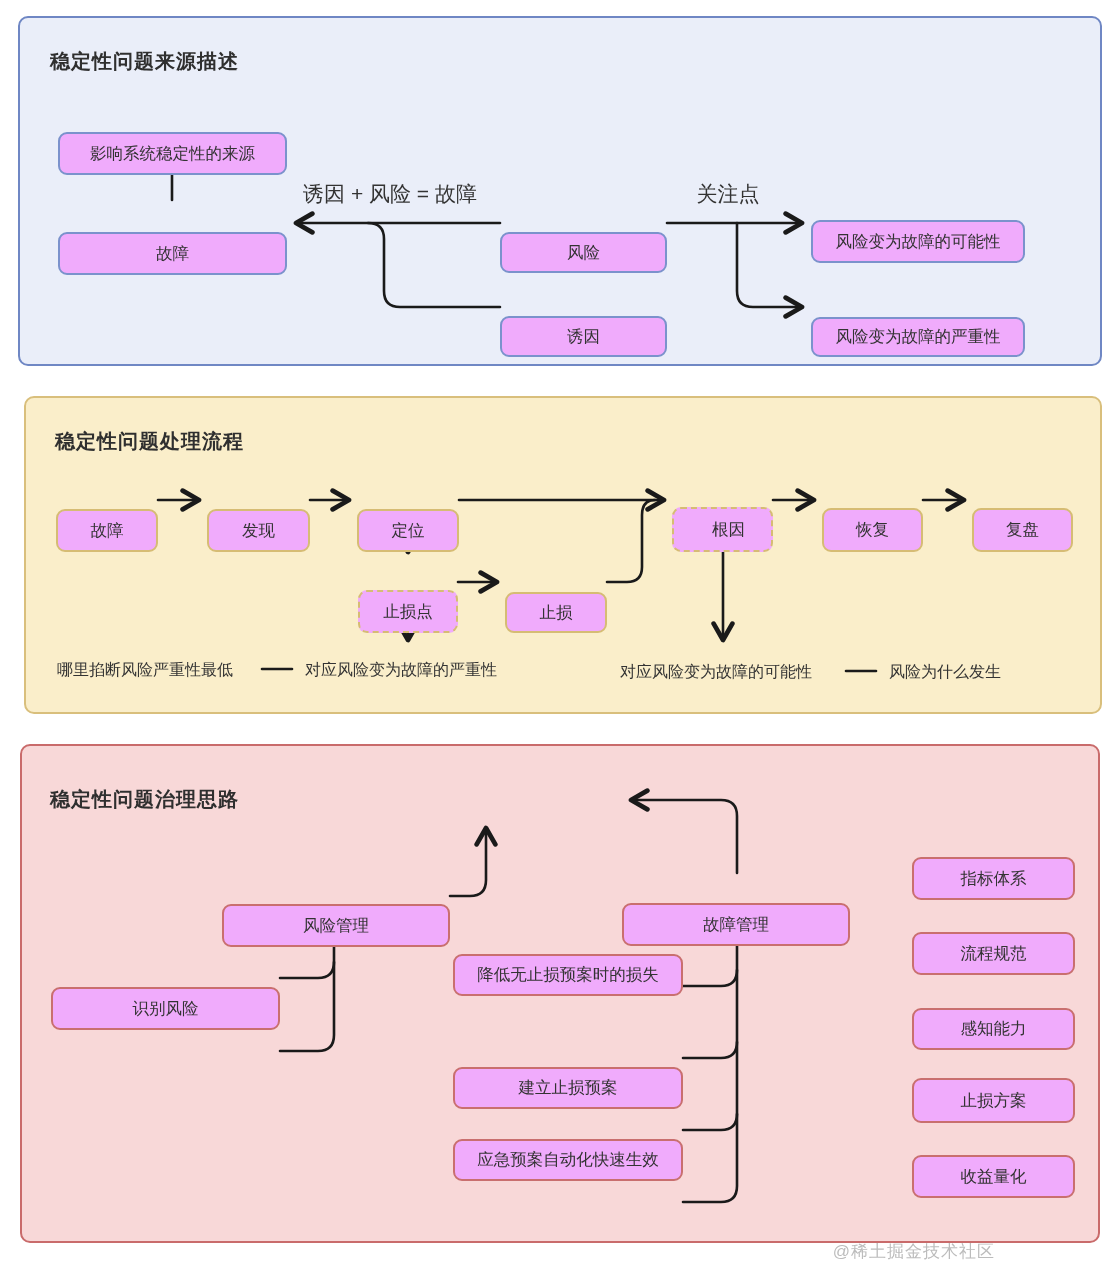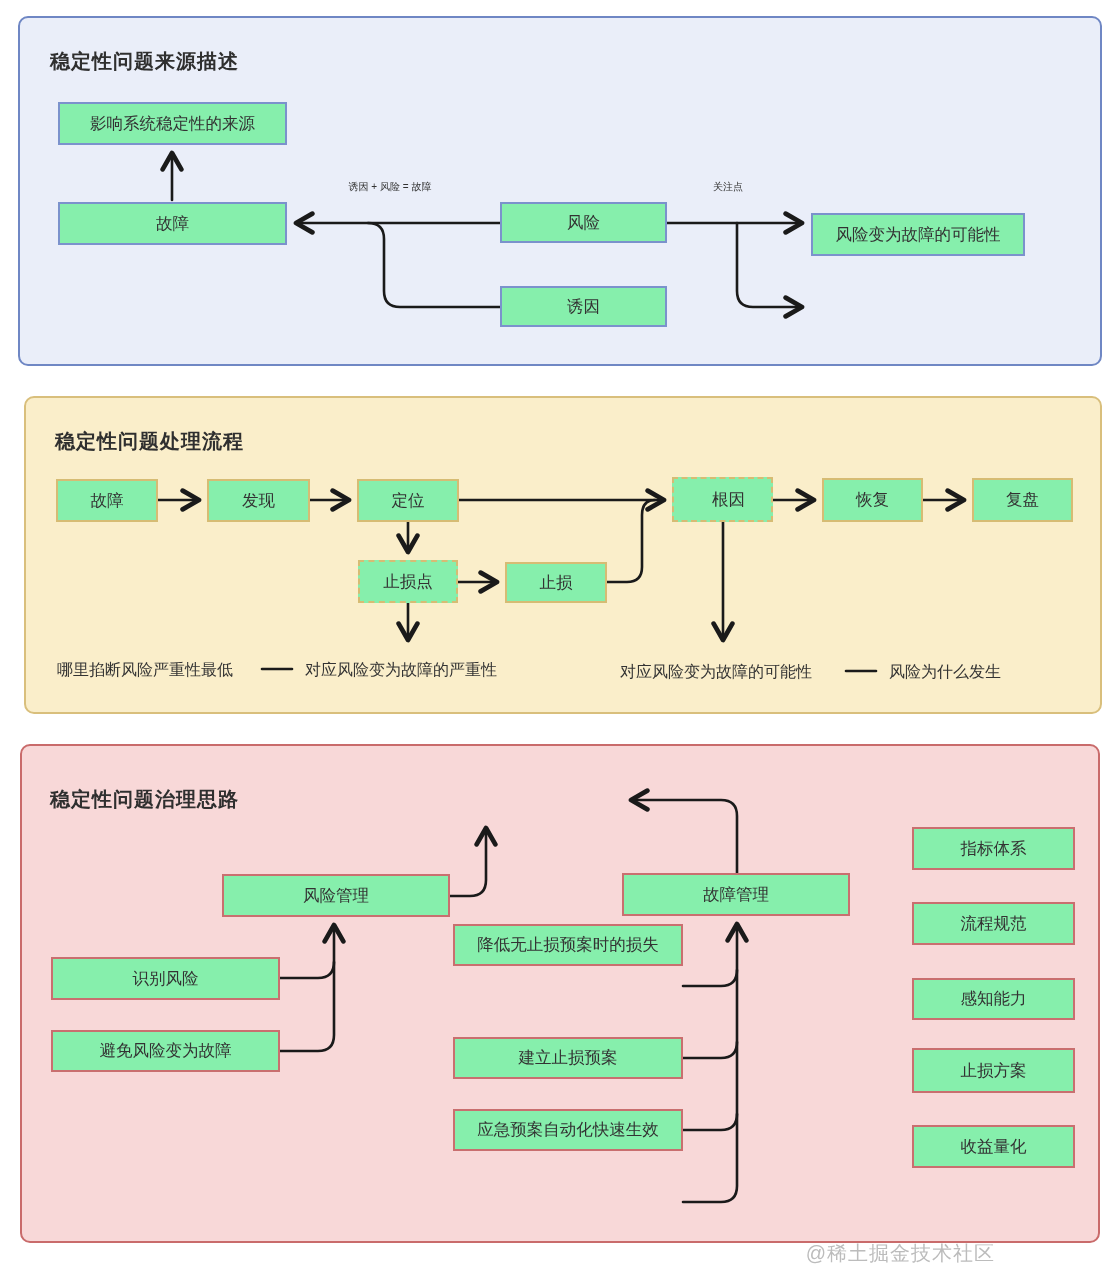"影响系统稳定性的来源" .node { background: #86efac -> #f0abfc; border-radius: 0 -> 9px; margin-top: none -> 30px }
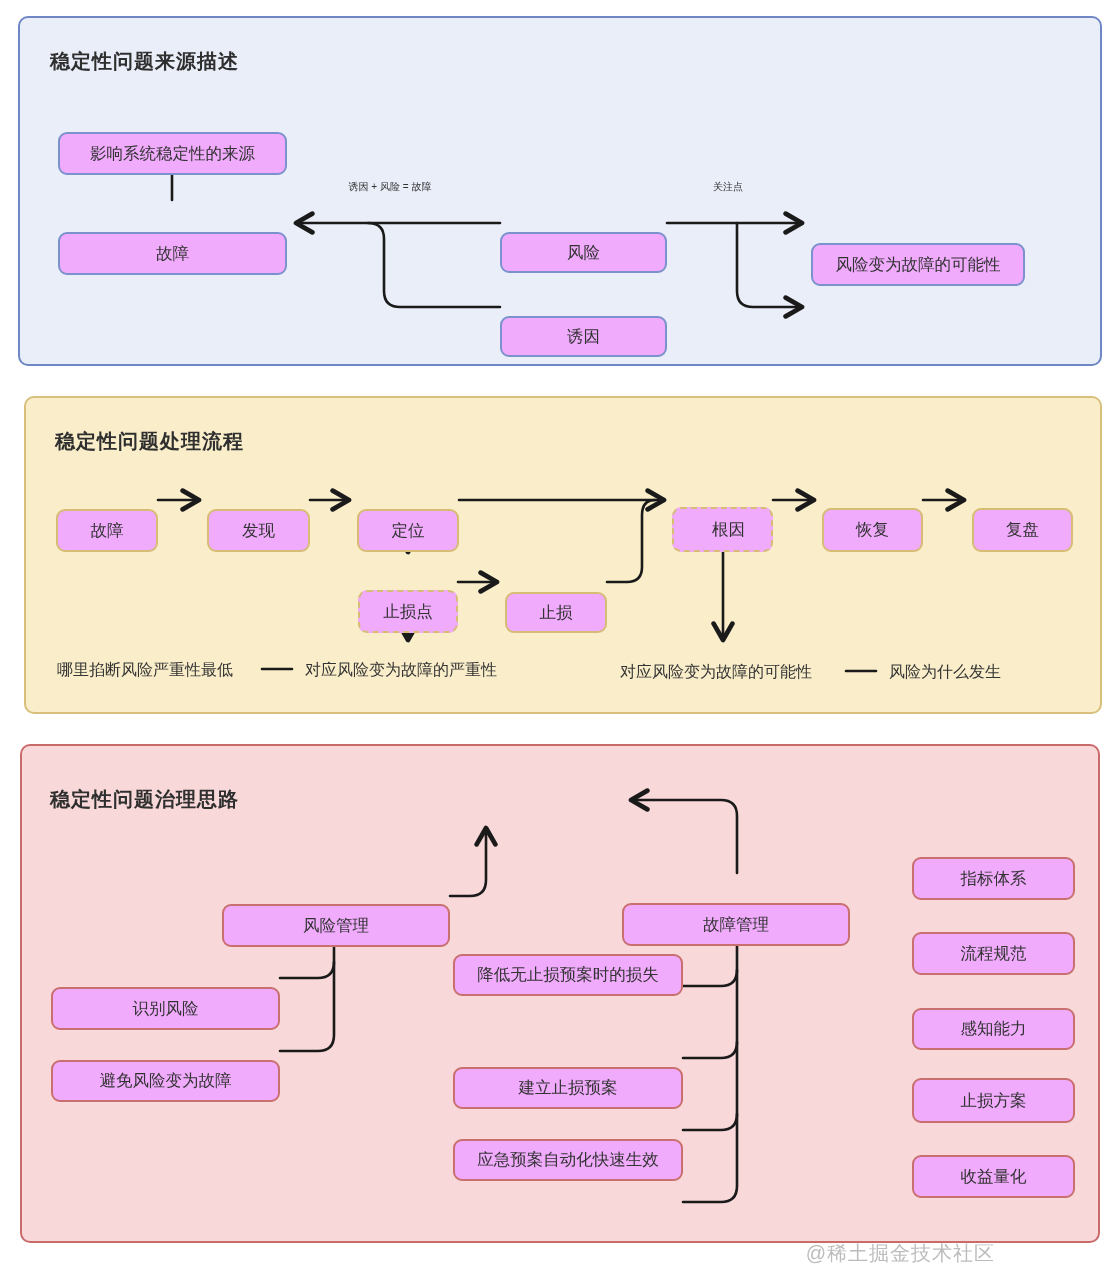"诱因 + 风险 = 故障" .lbl { font-size: 10px -> 21px }
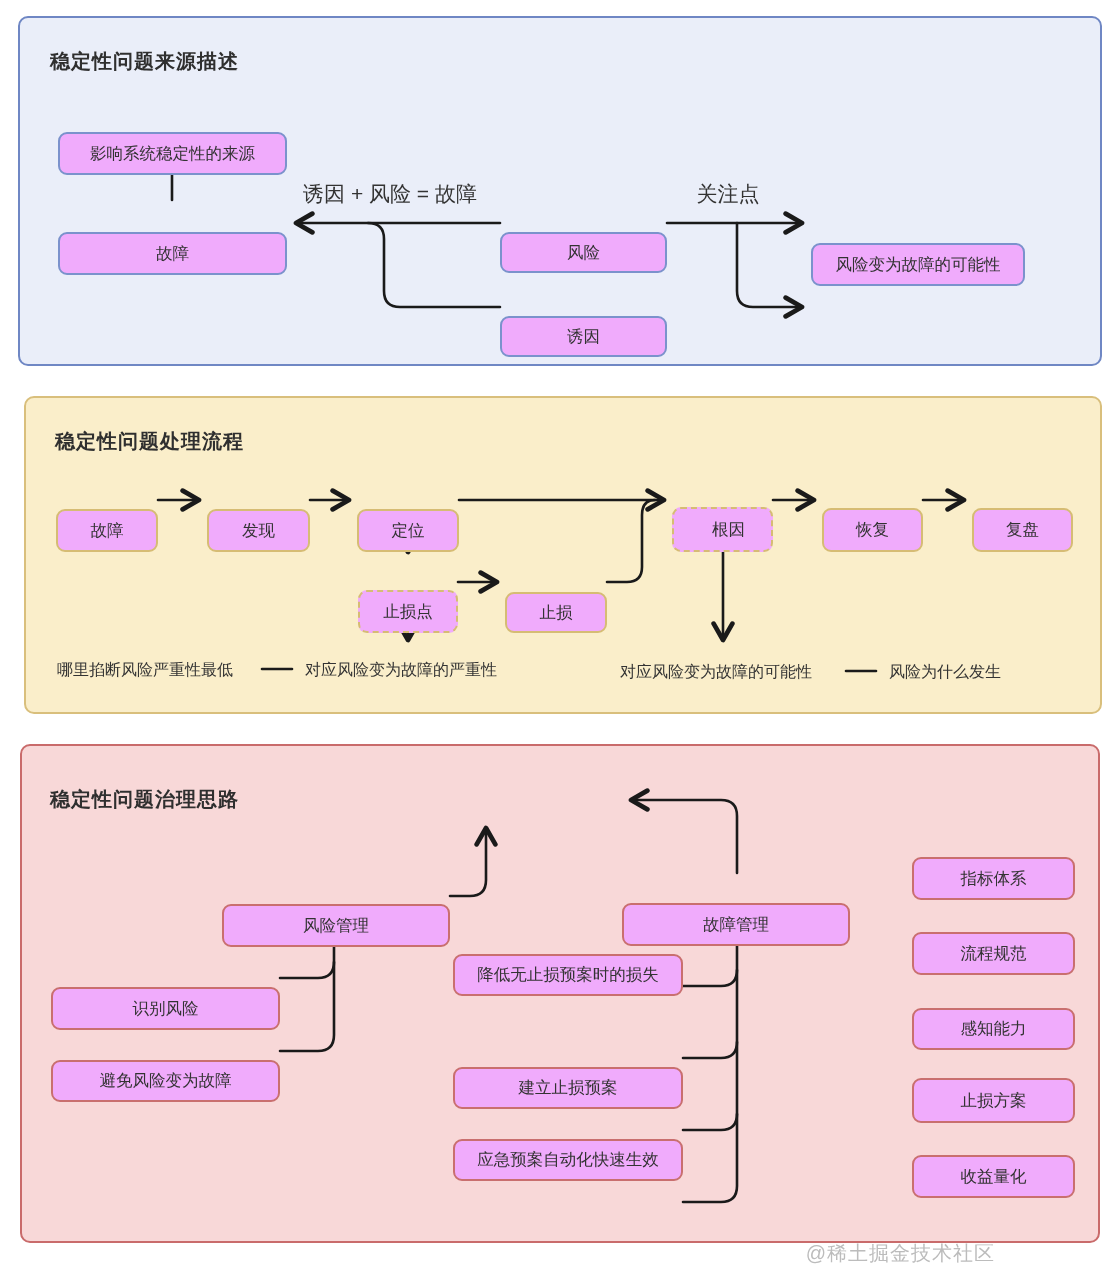"风险变为故障的可能性" div.node { top: 213px -> 190px }
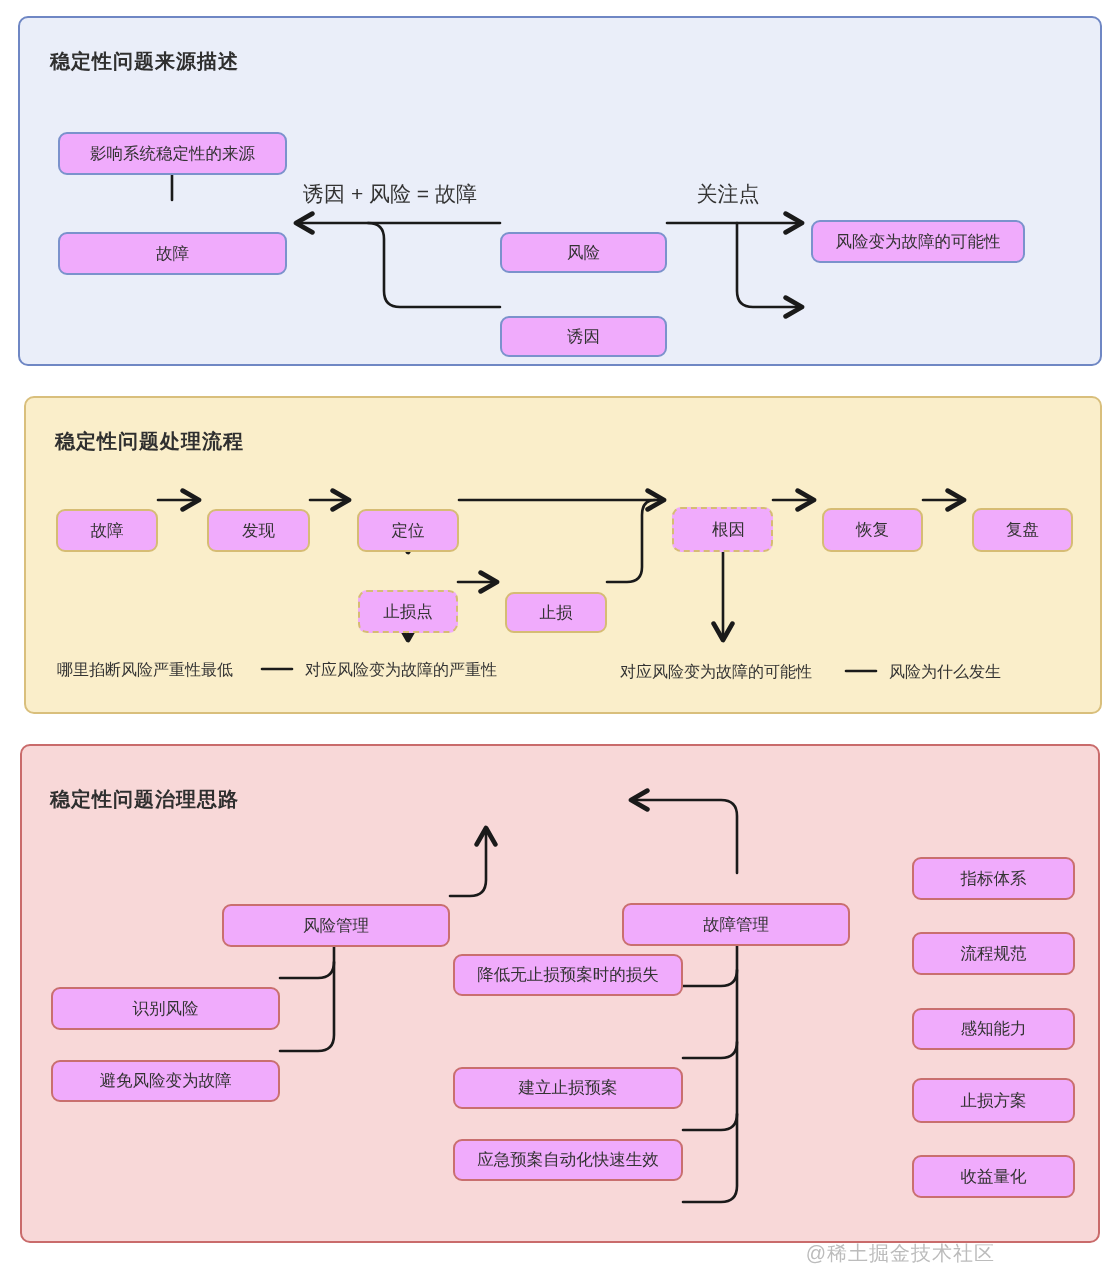"风险变为故障的严重性" div.node { html: none -> <div>风险变为故障的严重性</div> }
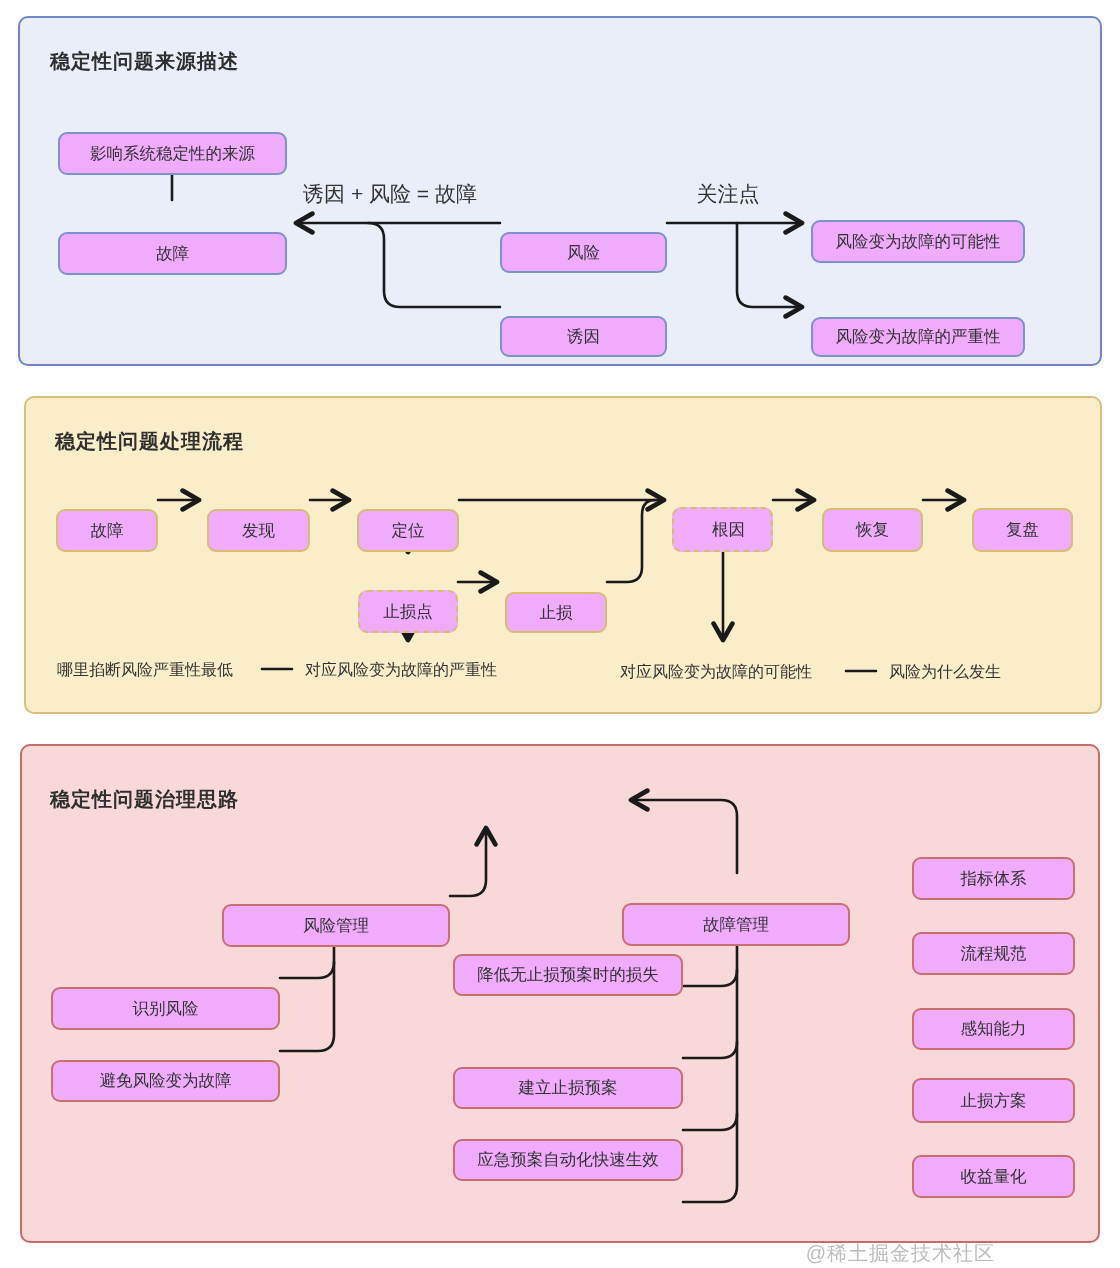"避免风险变为故障" div.node { html: <div>避免风险变为故障</div> -> none }
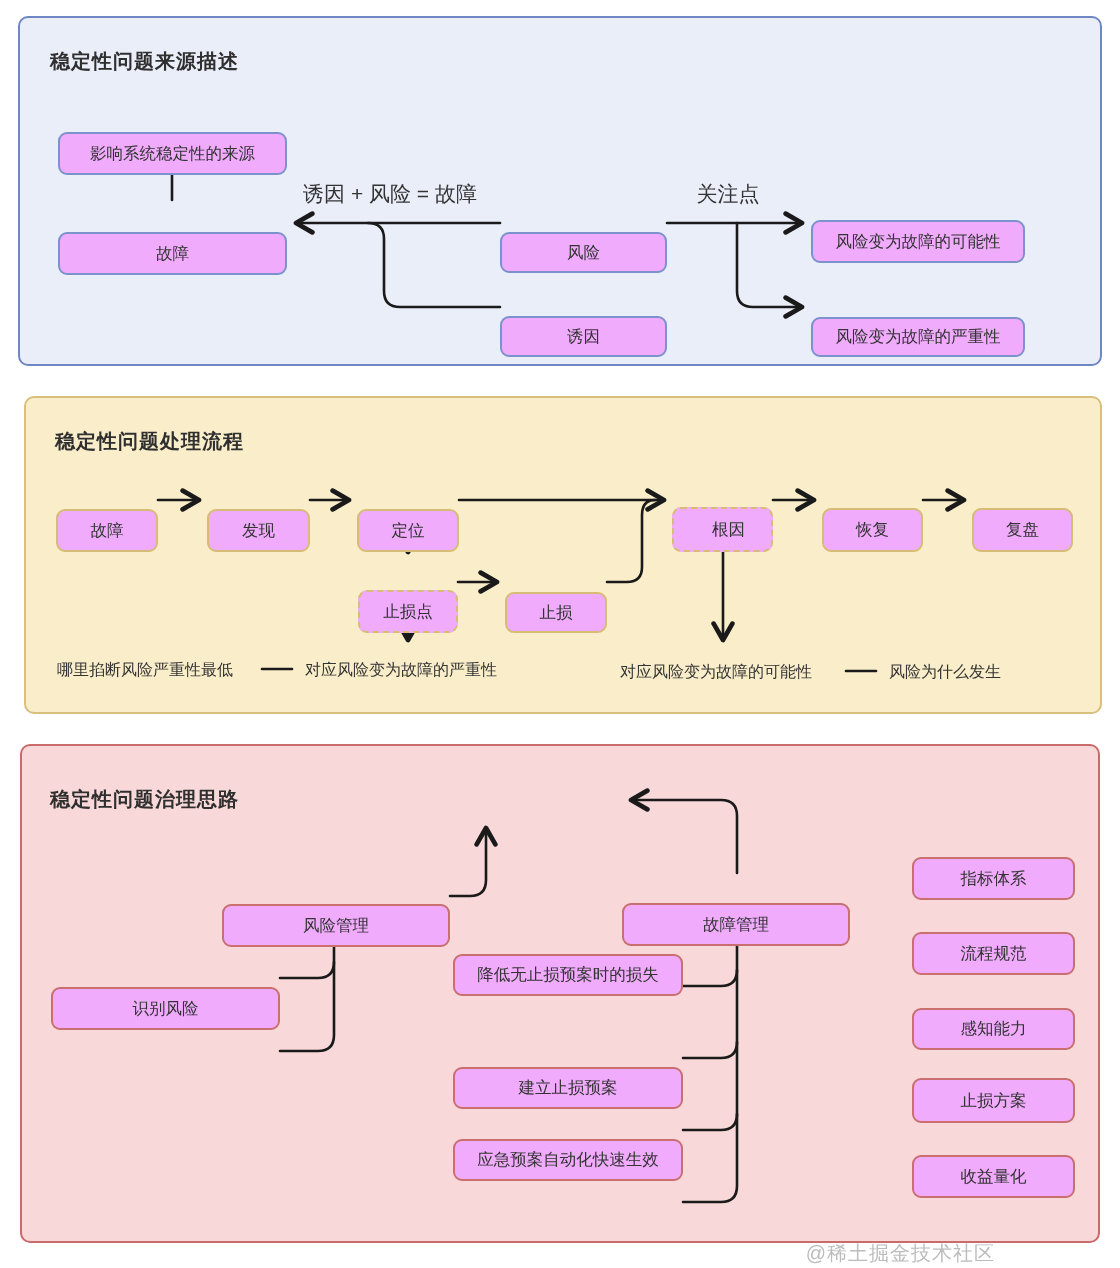"@稀土掘金技术社区" .watermark { font-size: 20px -> 17px }
